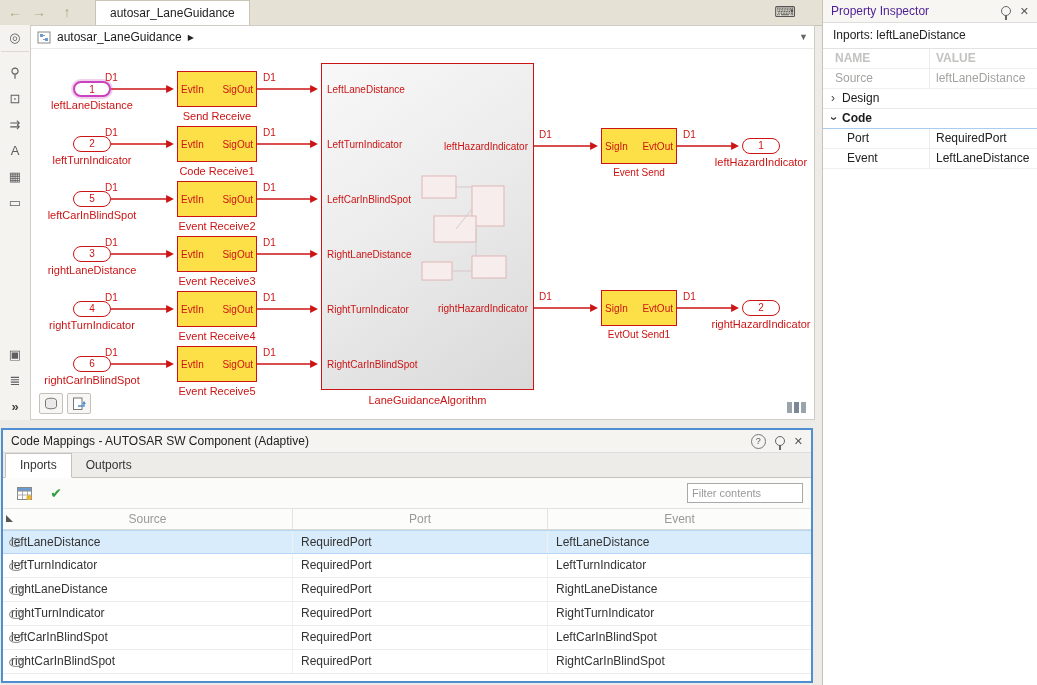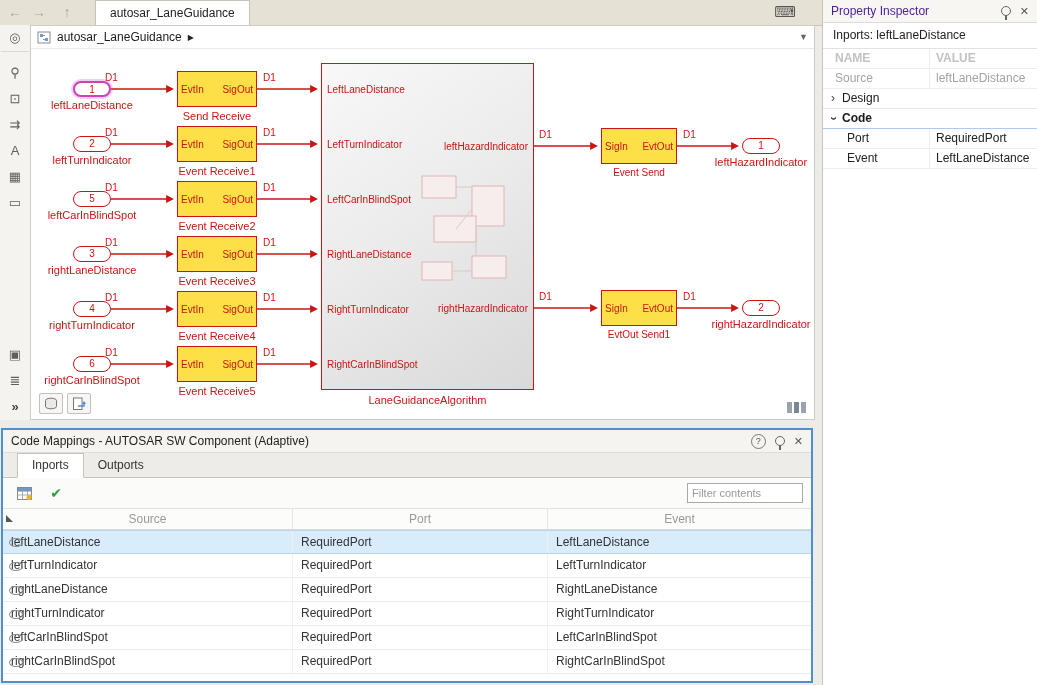"Event Receive1" div.rblock-label { text: Event -> Code }
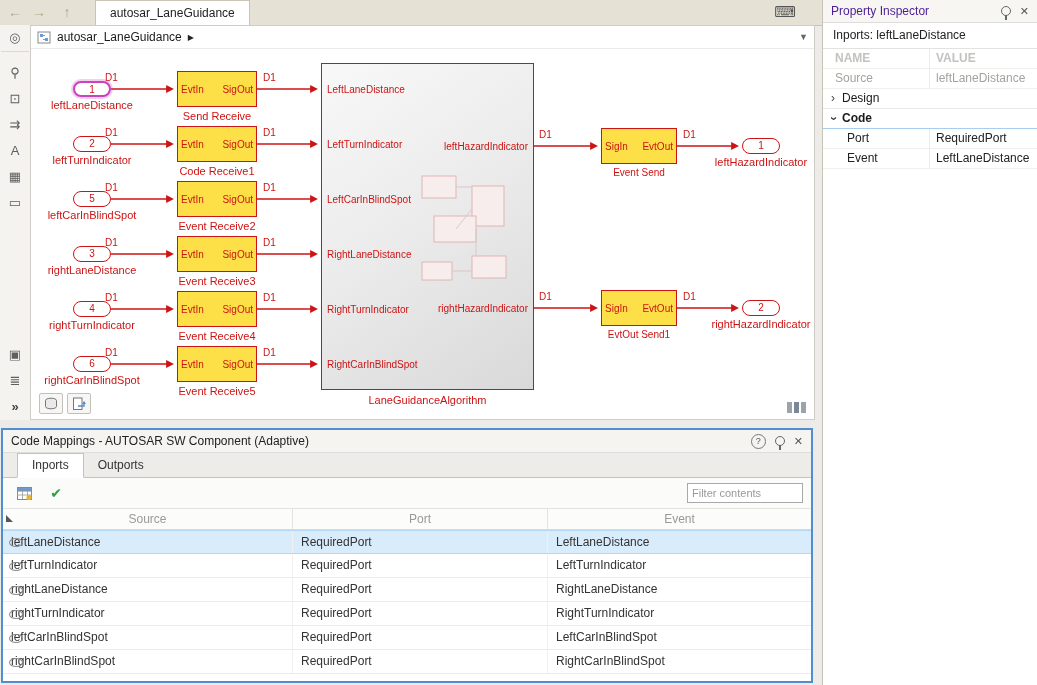"Inports" .m-tabs { padding-left: 14px -> 2px }
